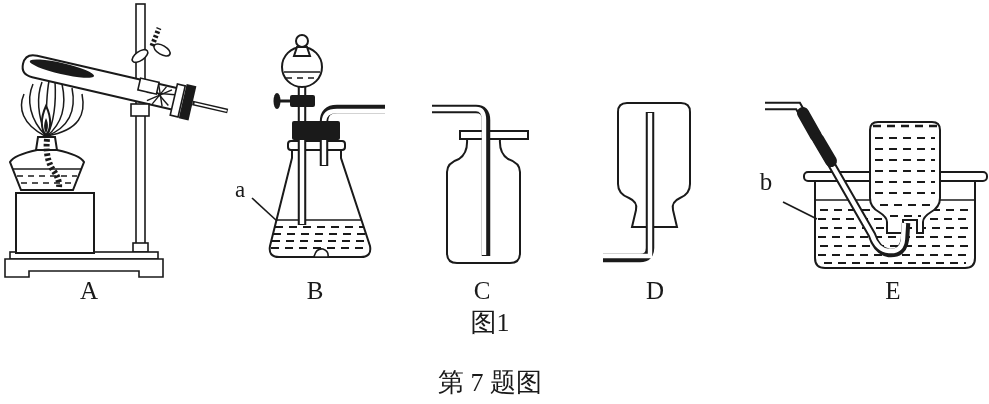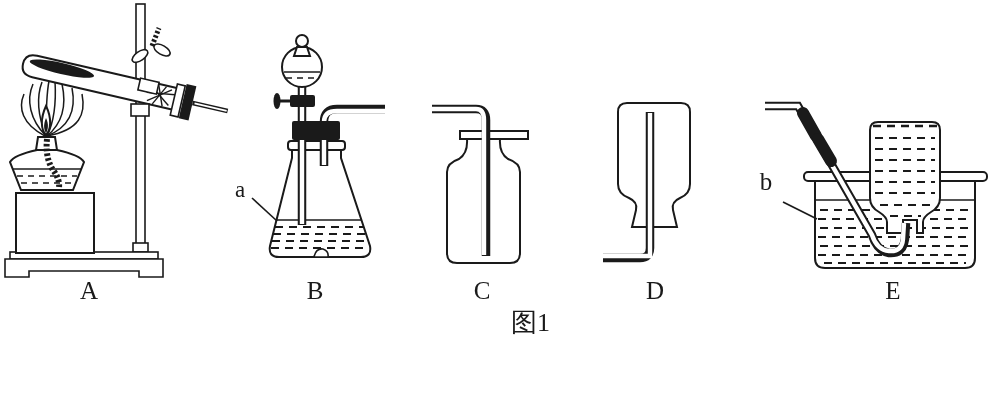"图1" .caption { text-align: right -> center }
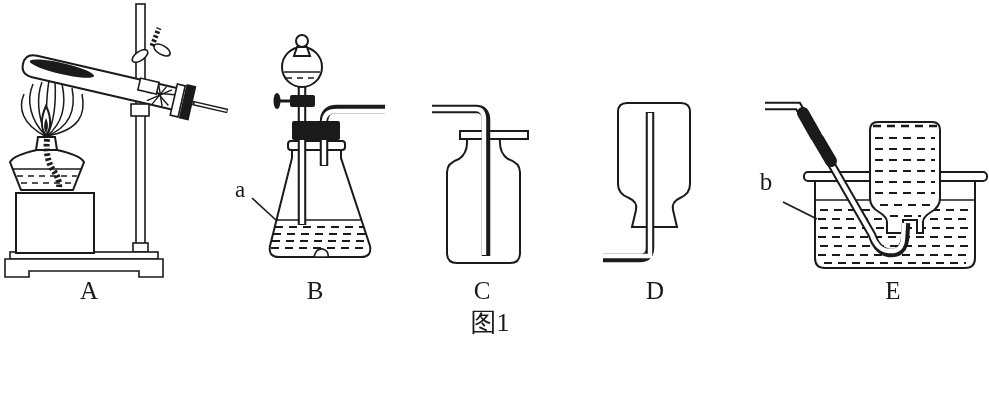"第 7 题图" div.caption { html: none -> <div>第 7 题图</div> }
